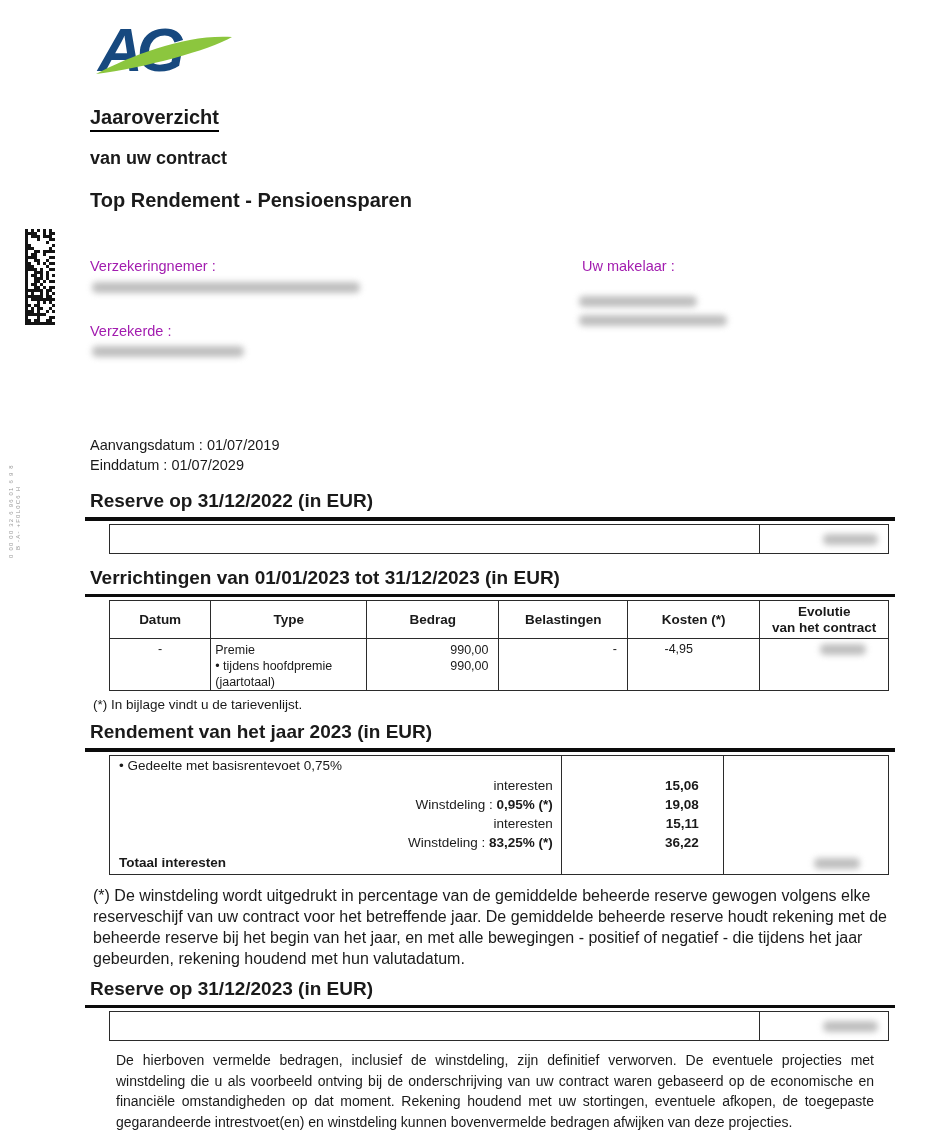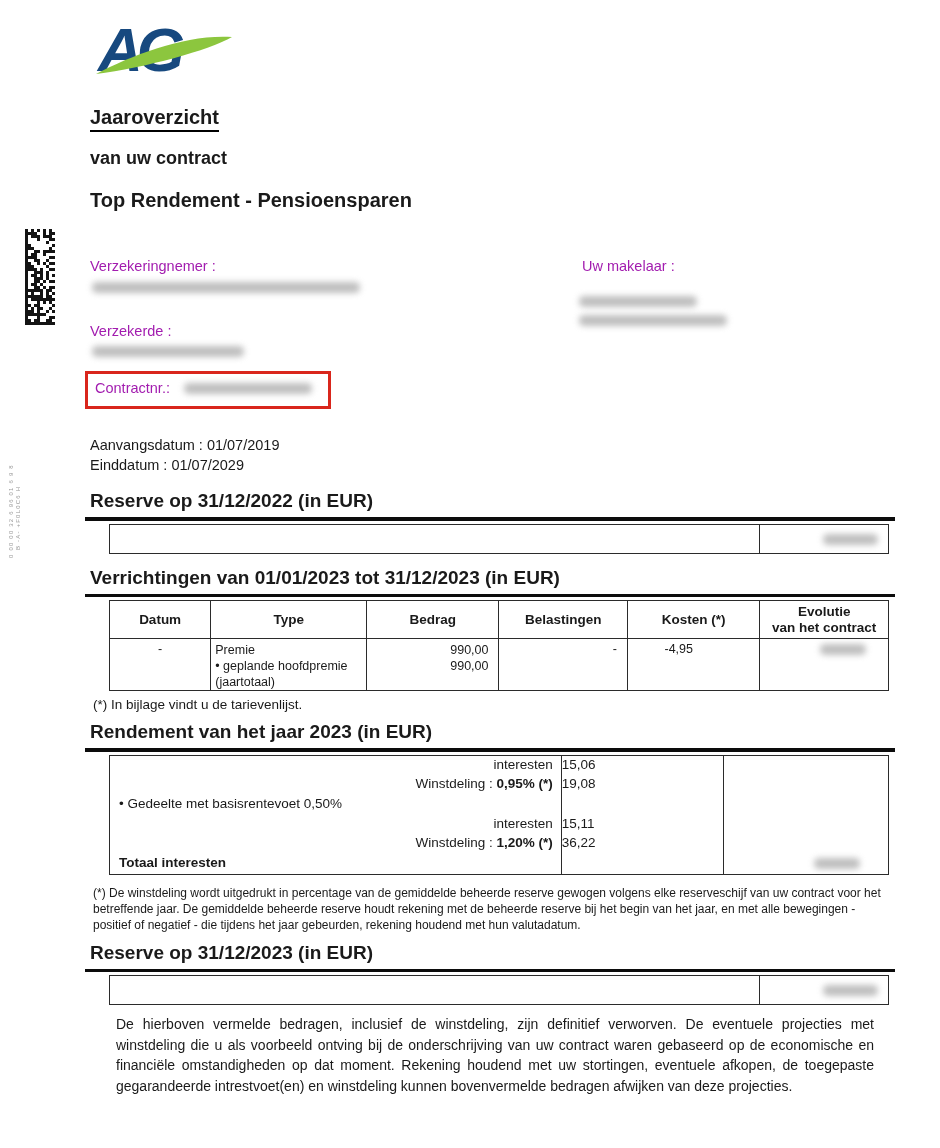"Contractnr.:" div.contract-box { html: <div> <span>Contractnr.:</span> <span></span> </div> -> none }
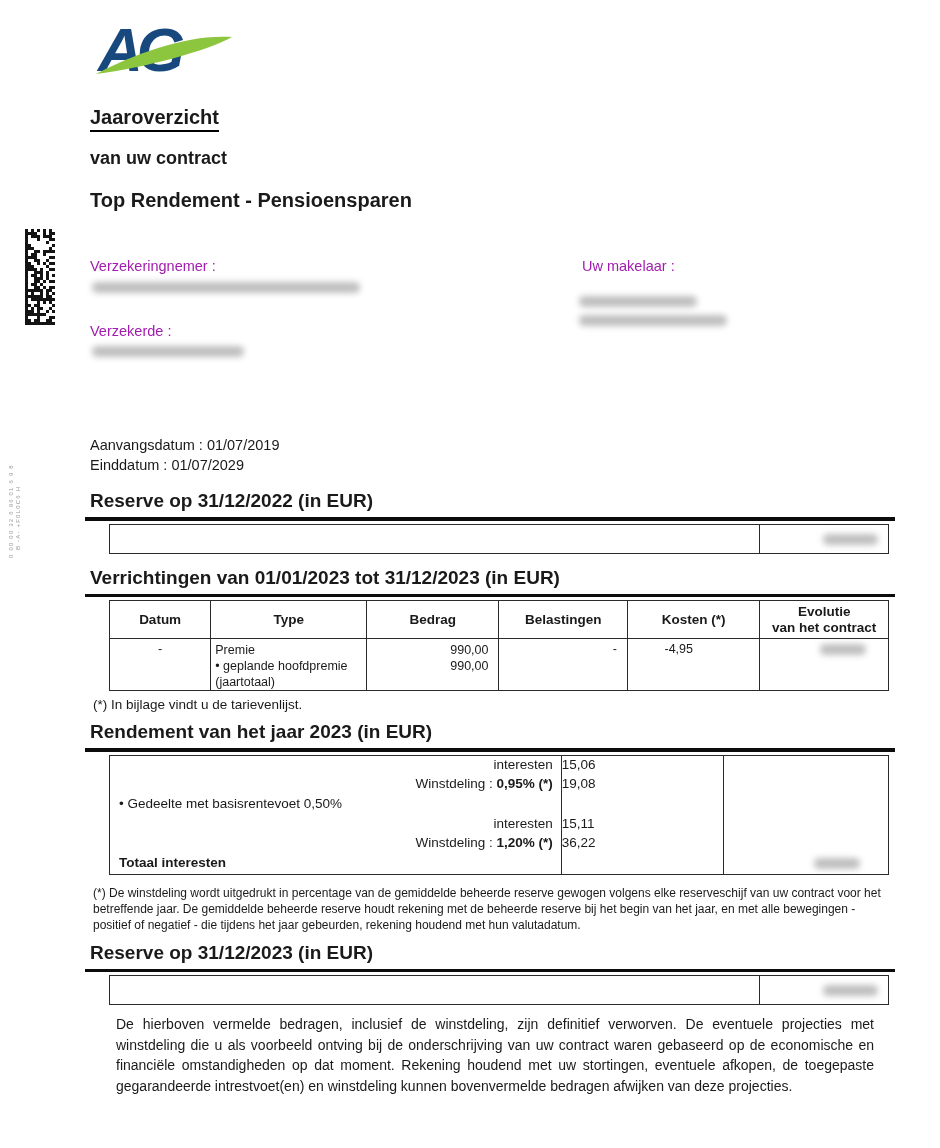"• geplande hoofdpremie" div { text: geplande -> tijdens }
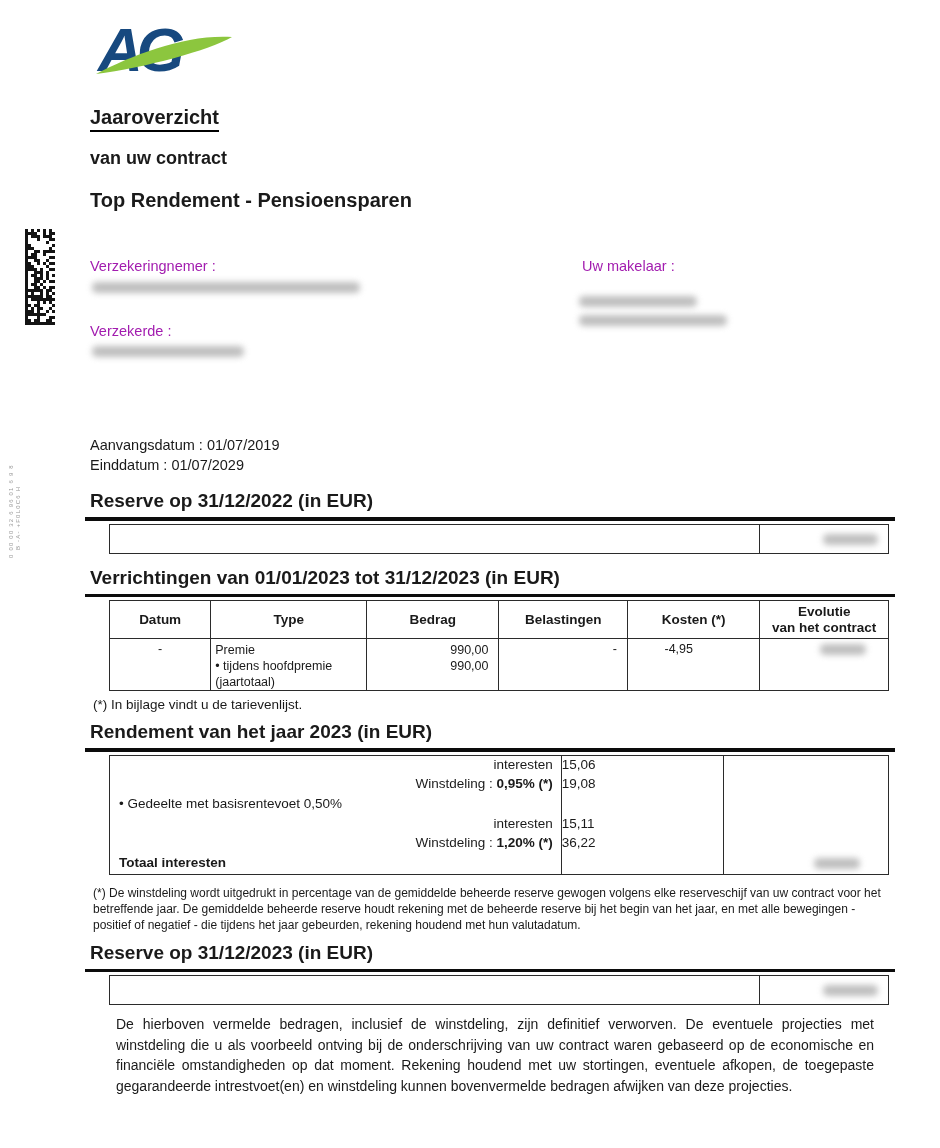"• Gedeelte met basisrentevoet 0,75%" tr { html: none -> <tr> <td>• Gedeelte met basisrentevoet 0,75%</td> <td></td> <td></td> </tr> }
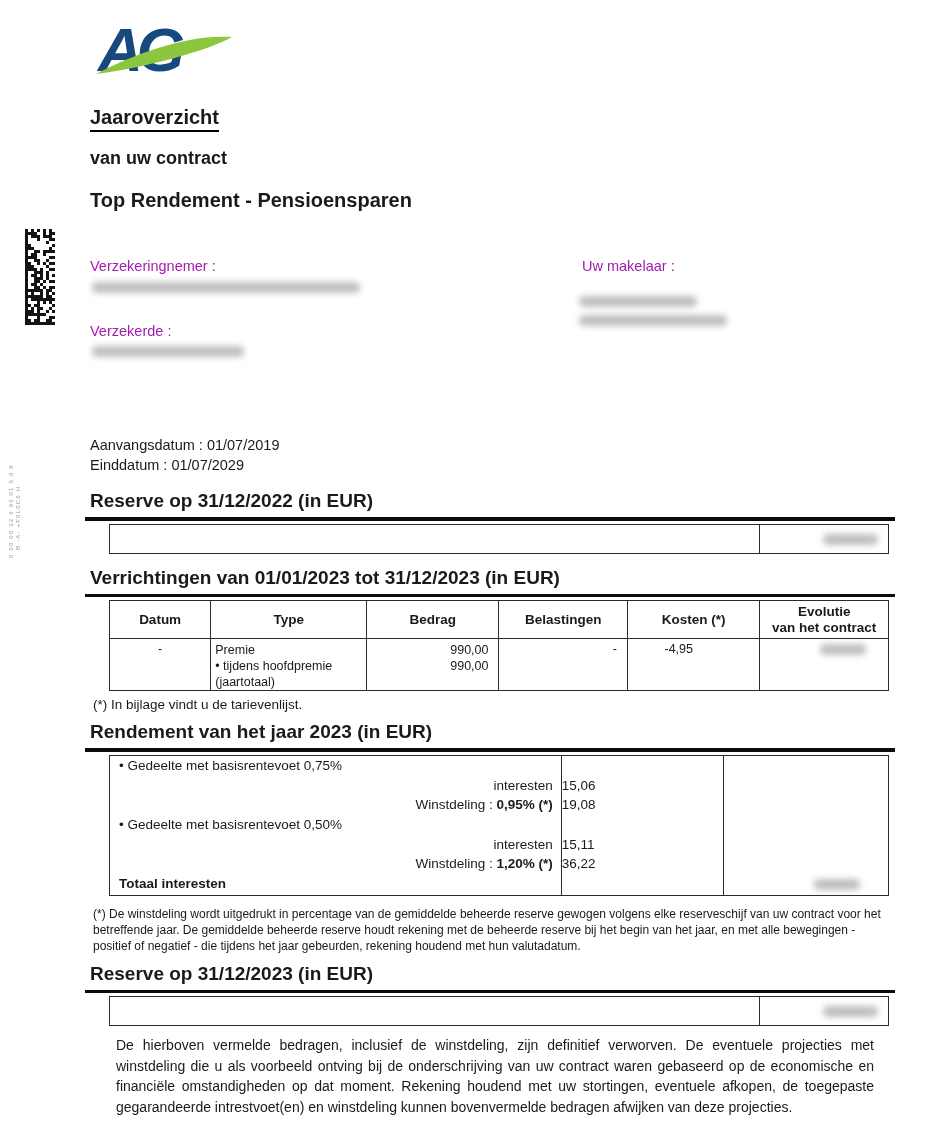"15,06" .yv { font-weight: normal -> bold; text-align: left -> right }
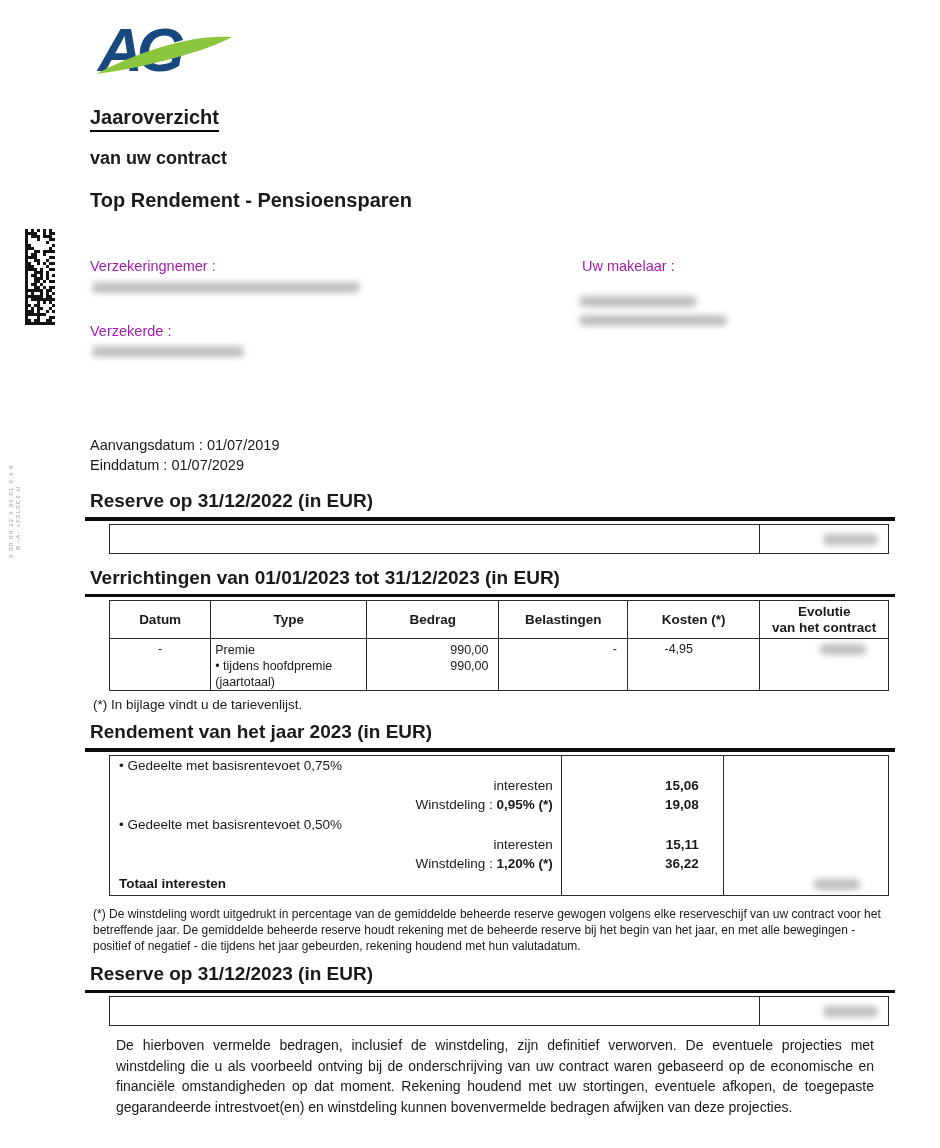"• Gedeelte met basisrentevoet 0,50%" tr { html: <tr> <td>• Gedeelte met basisrentevoet 0,50%</td> <td></td> <td></td> </tr> -> none }
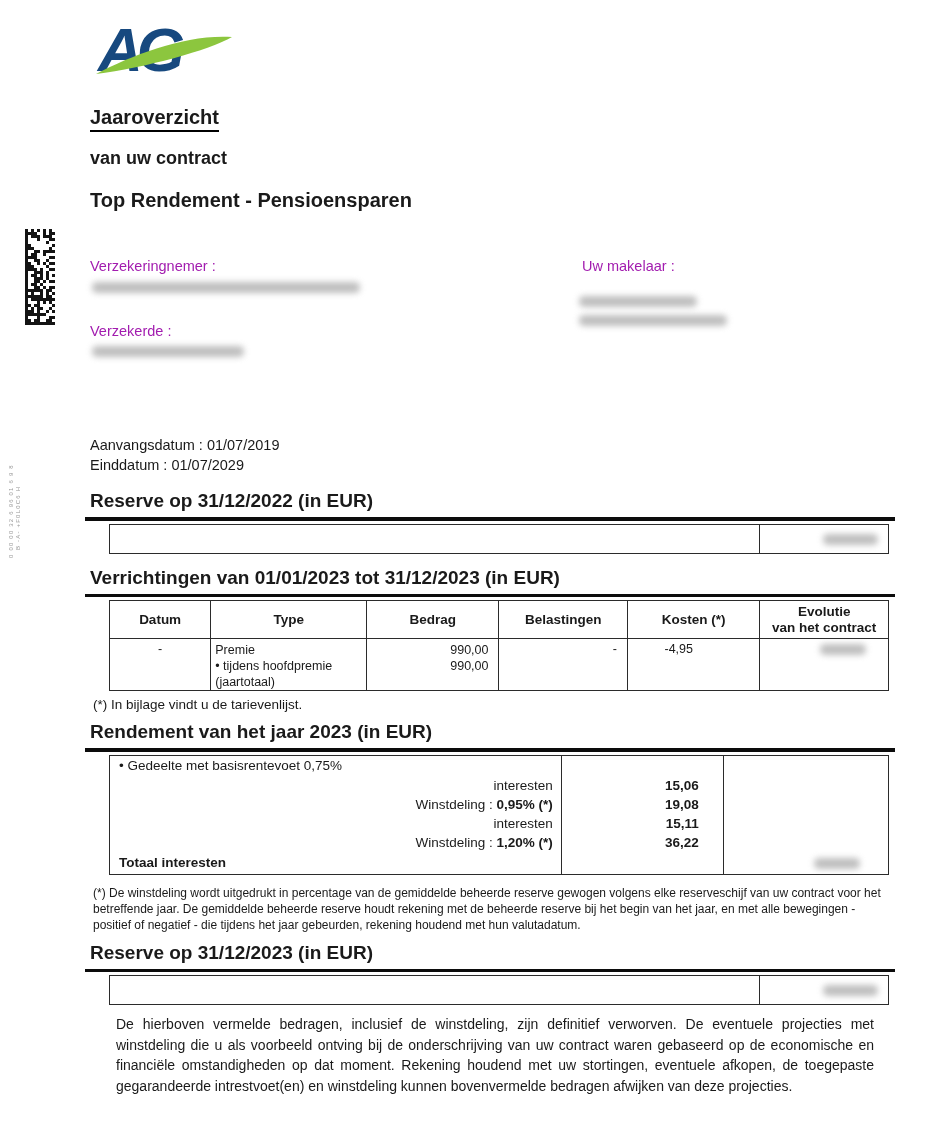"1,20% (*)" span.bold { text: 1,20% -> 83,25% }
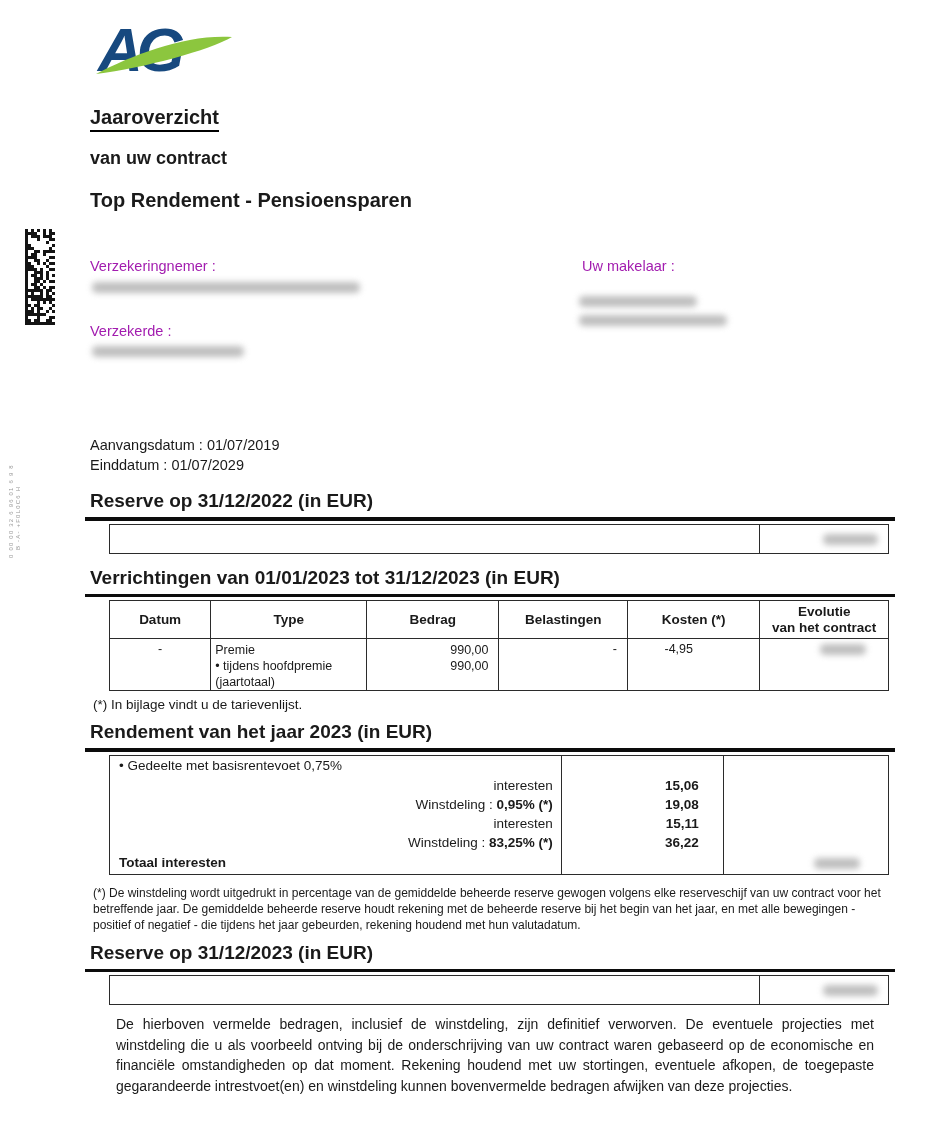"(*) De winstdeling wordt uitgedrukt" .footnote-l { font-size: 12px -> 16px; line-height: 16px -> 21px }
